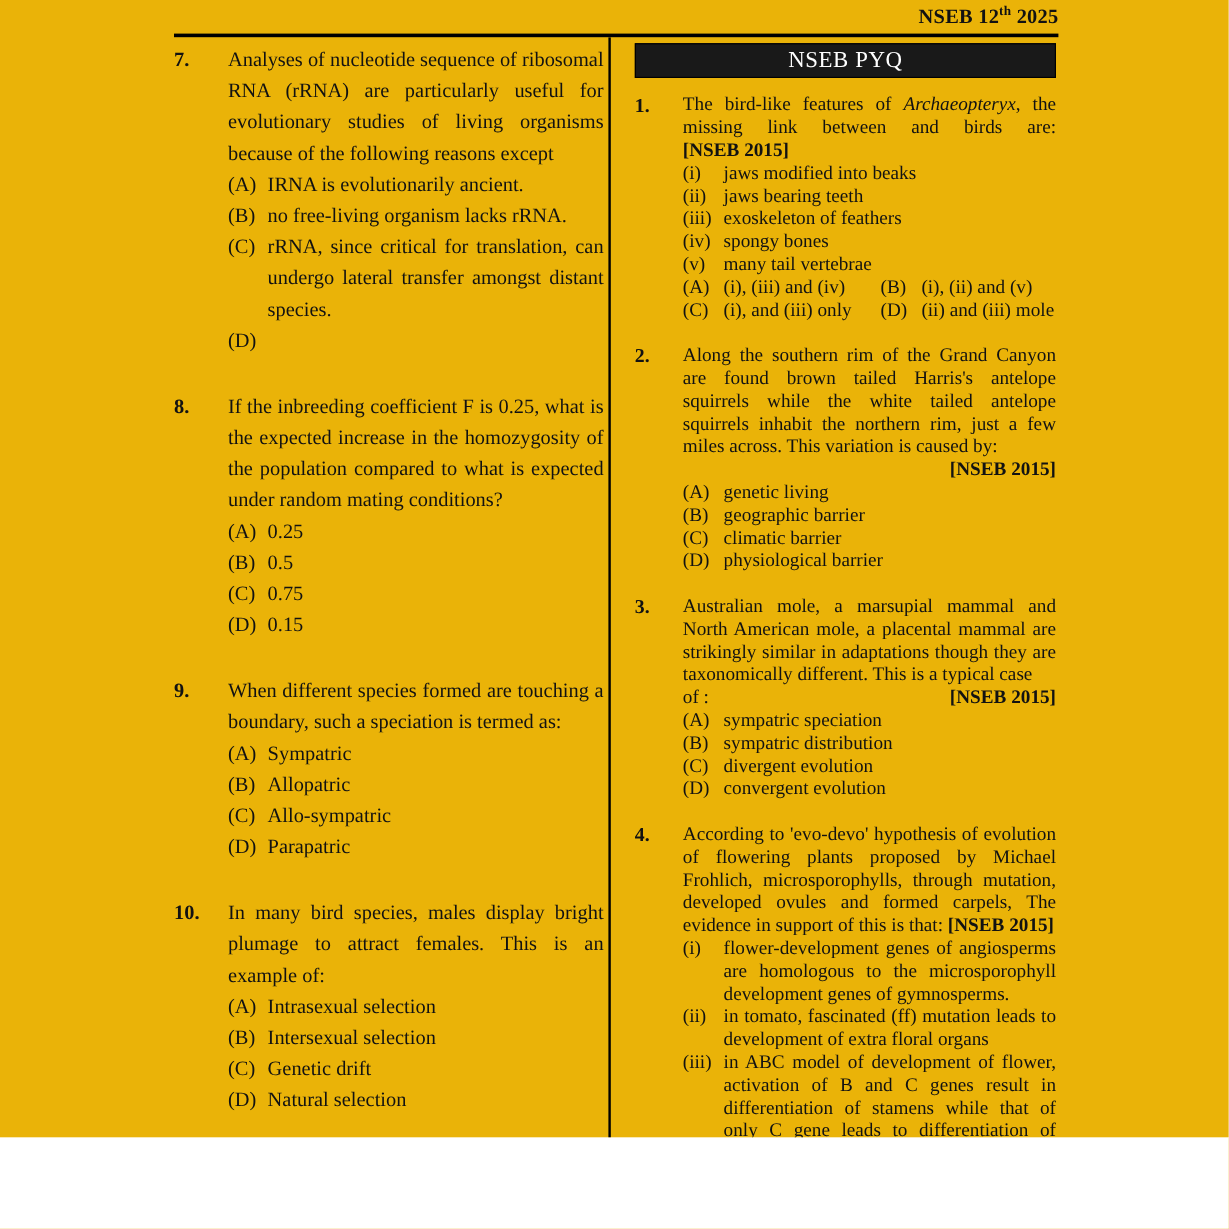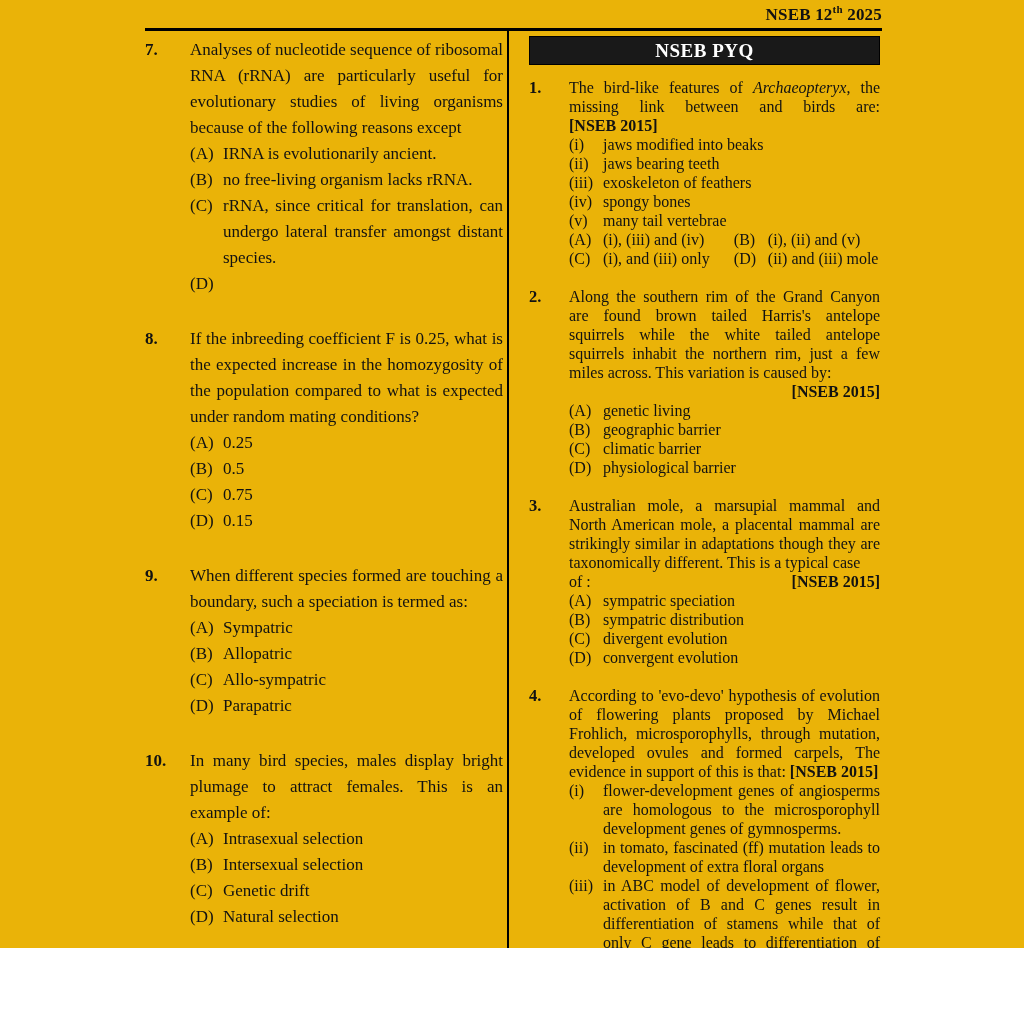"NSEB PYQ" .section-bar { font-weight: bold -> normal }
